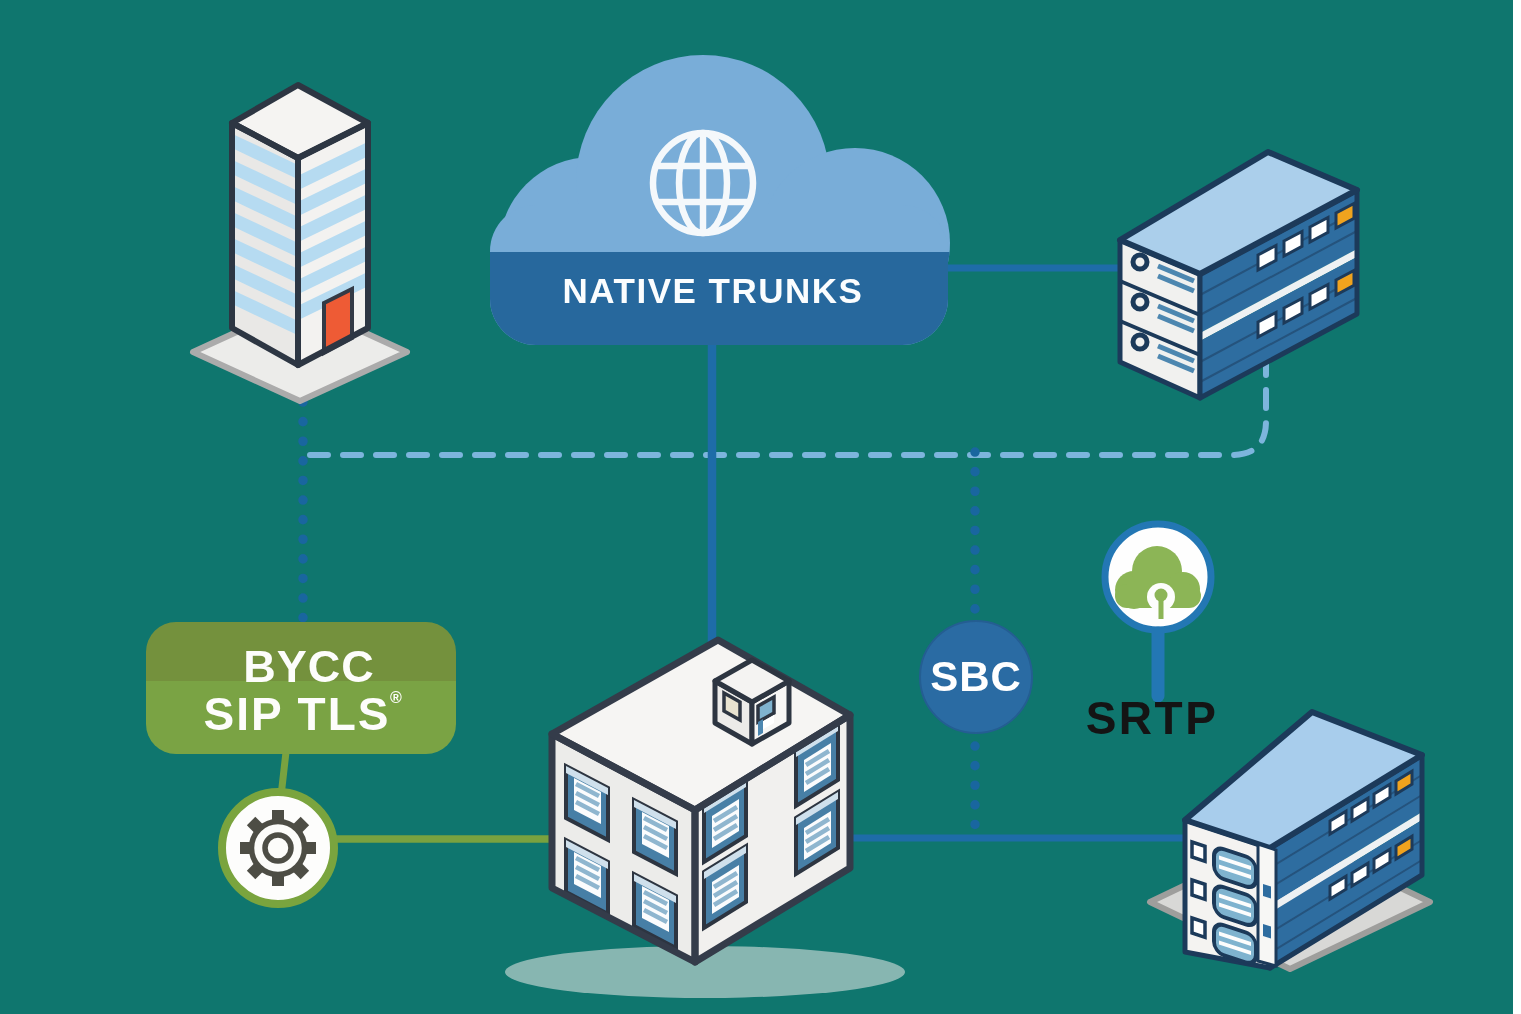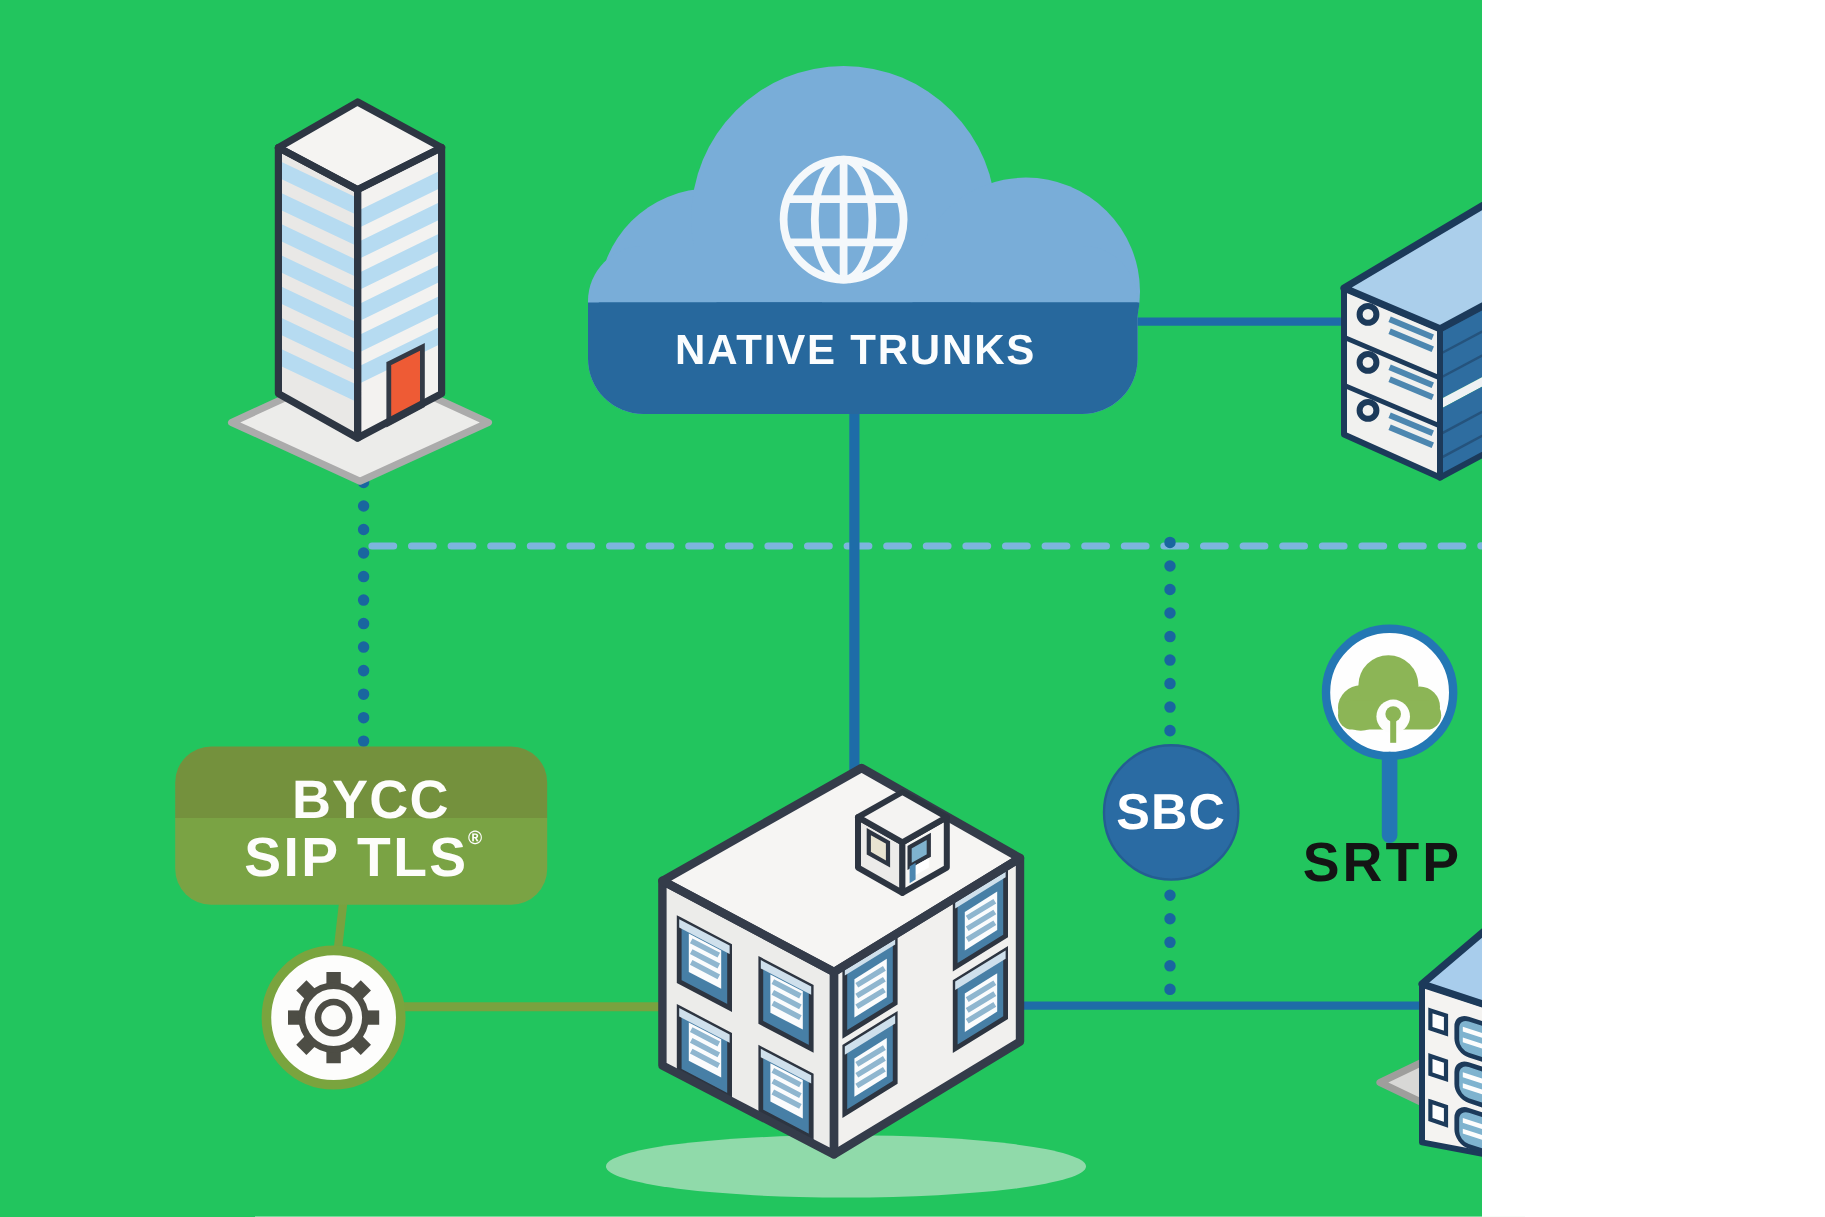"NATIVE TRUNKS" .stage { background: #22c55e -> #0f766e; width: 1235px -> 1513px }
